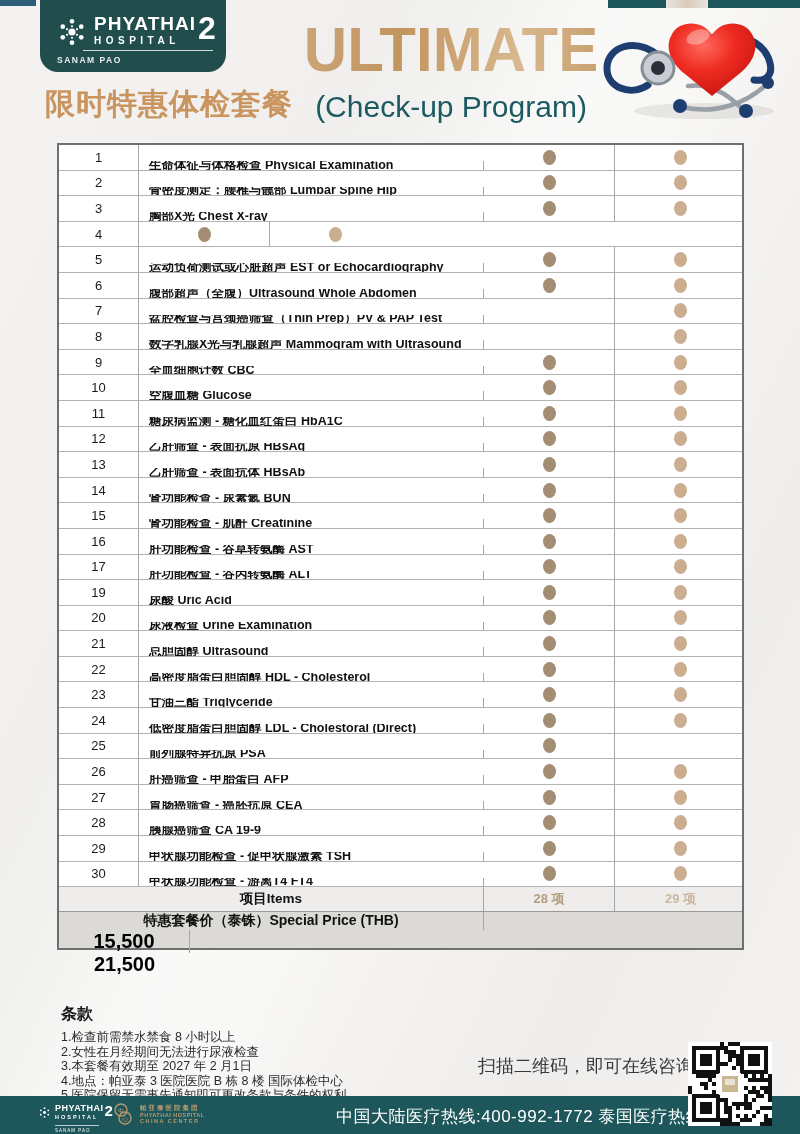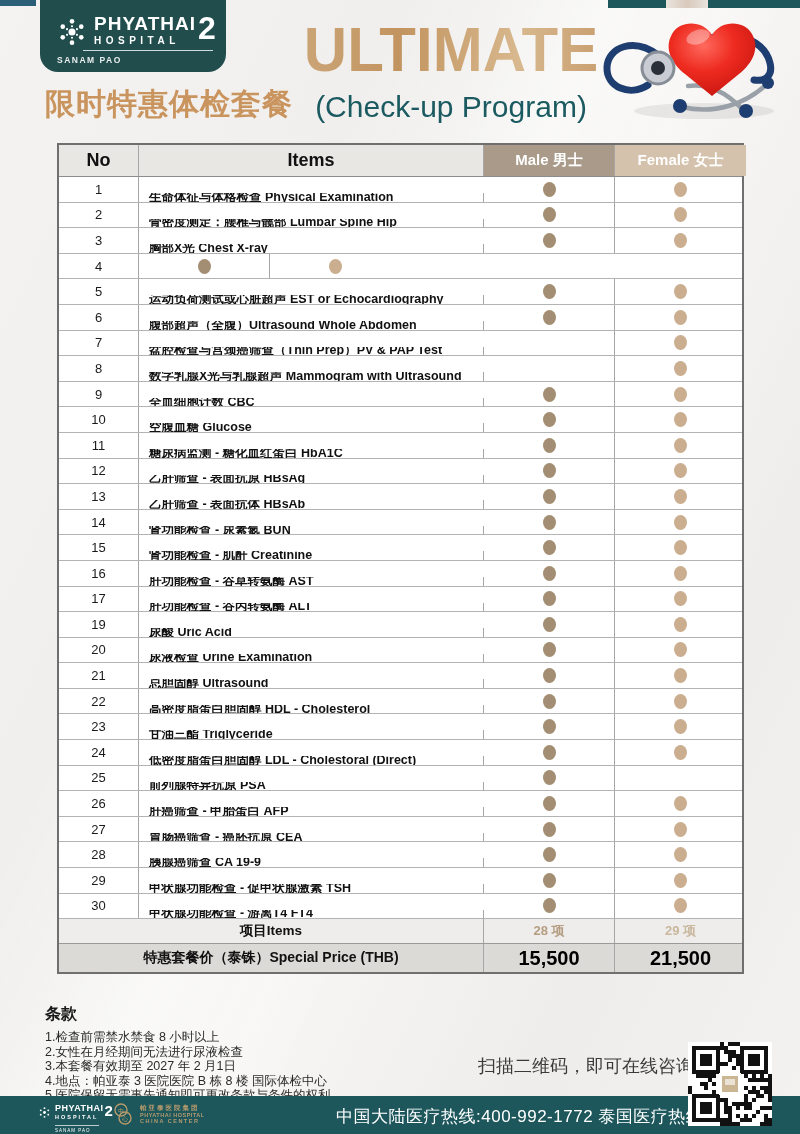"No" div.t-head { html: <div> <div>No</div> <div>Items</div> <div>Male 男士</div> <div>Female 女士</div> </div> -> none }
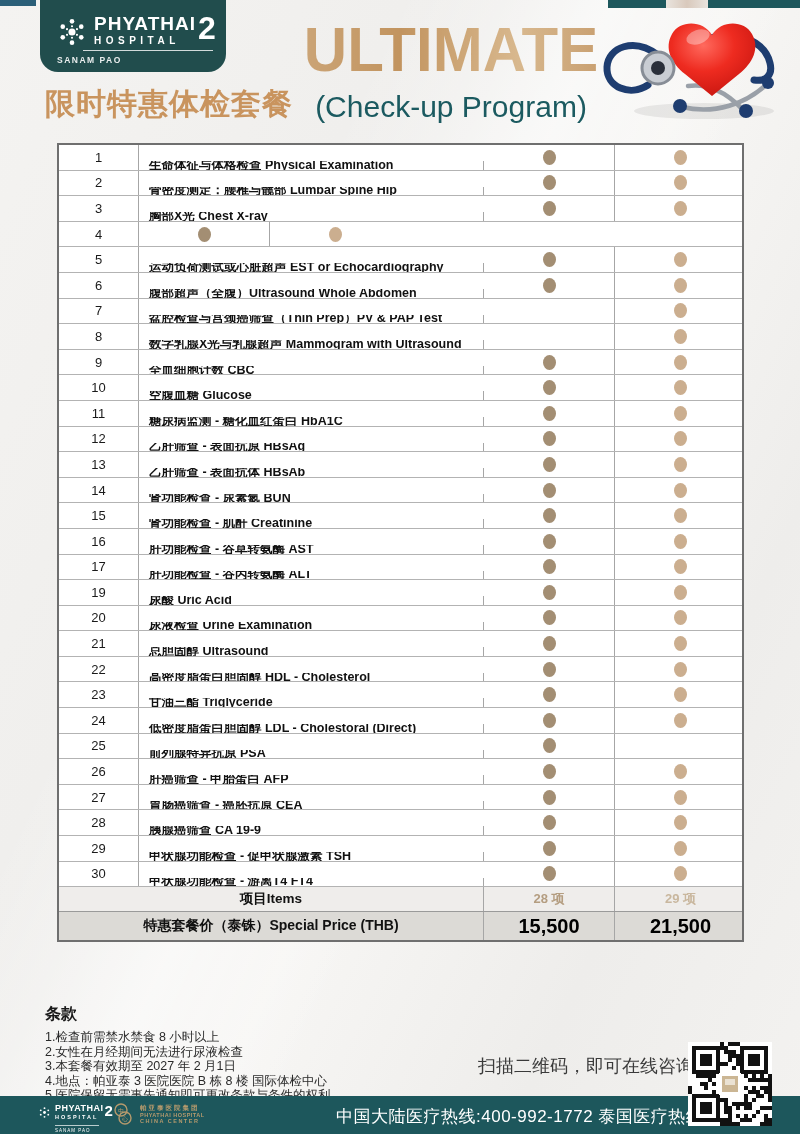"特惠套餐价（泰铢）Special Price (THB)" .t-sum2 { flex-direction: none -> column; height: 28px -> 36px }
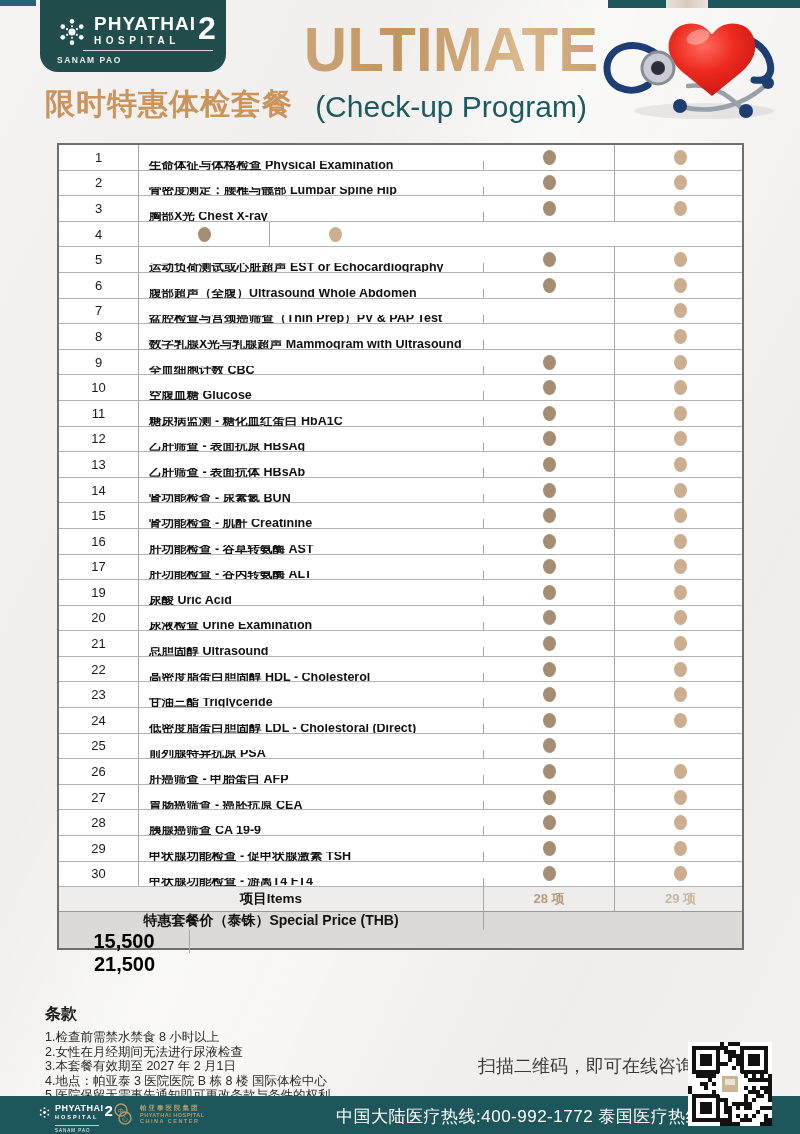"条款" .terms { left: 45px -> 61px }
